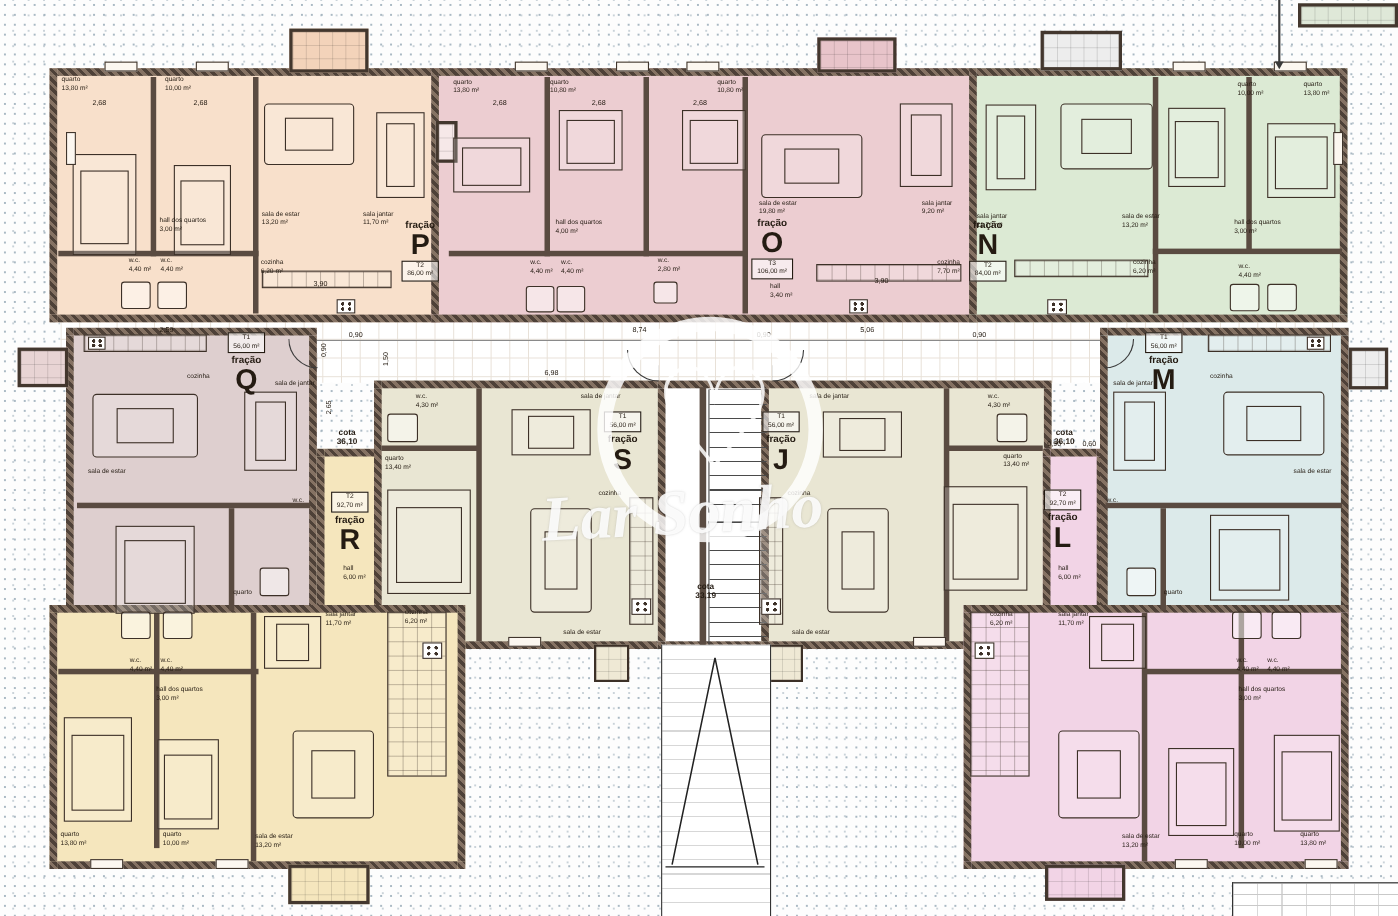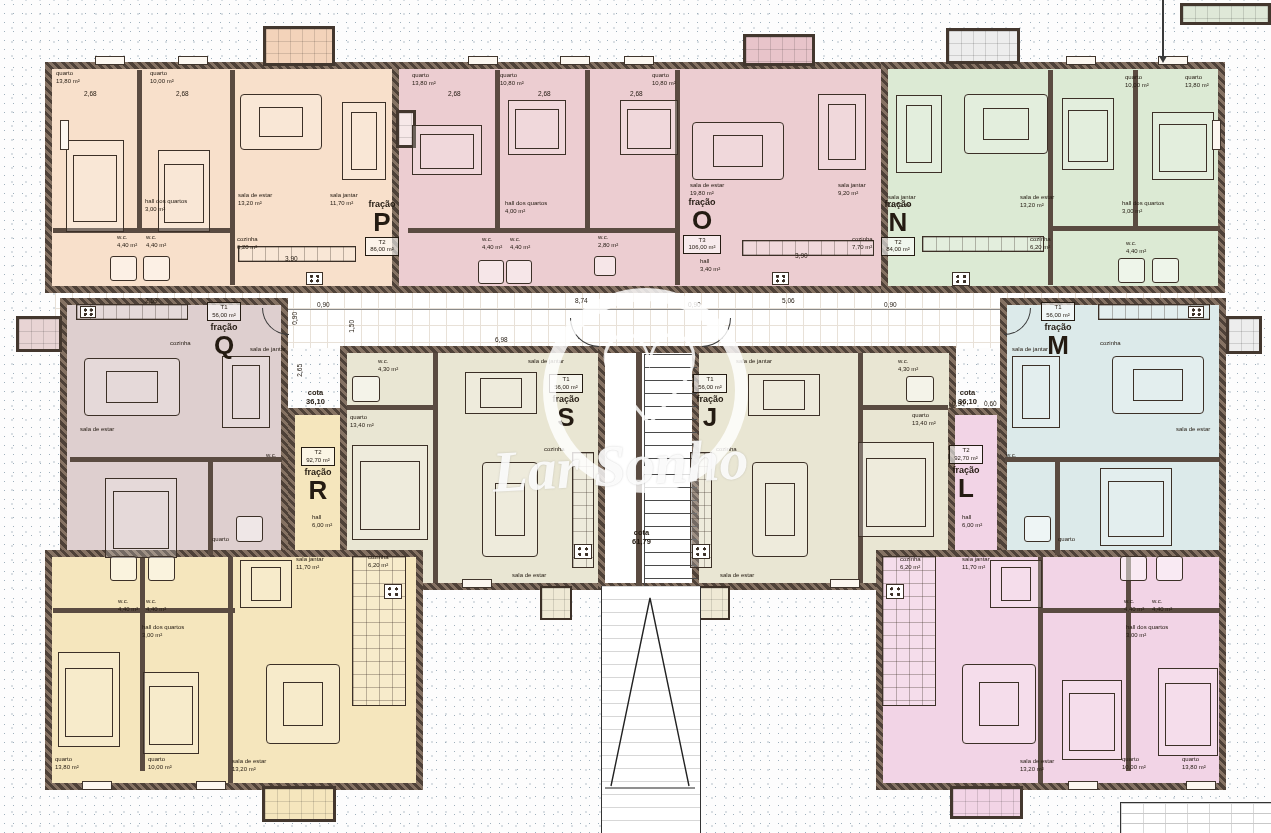"61,79" span { text: 61,79 -> 33,19 }
